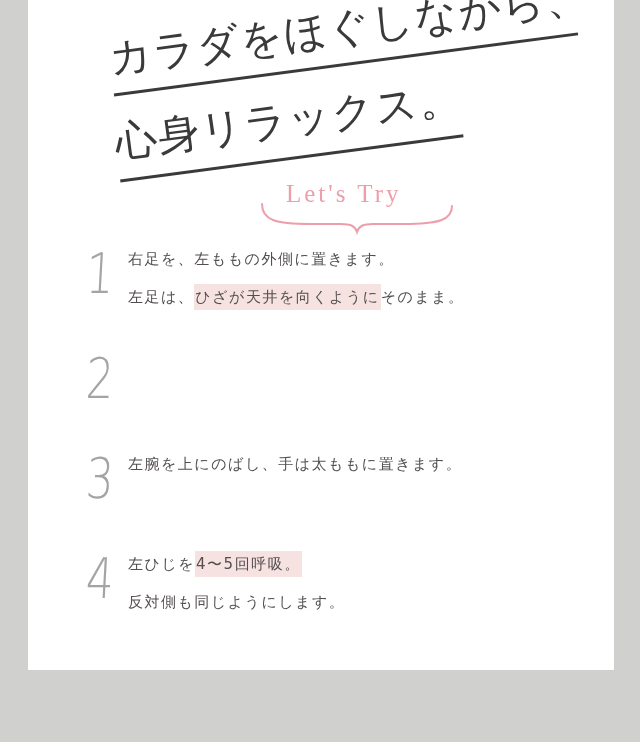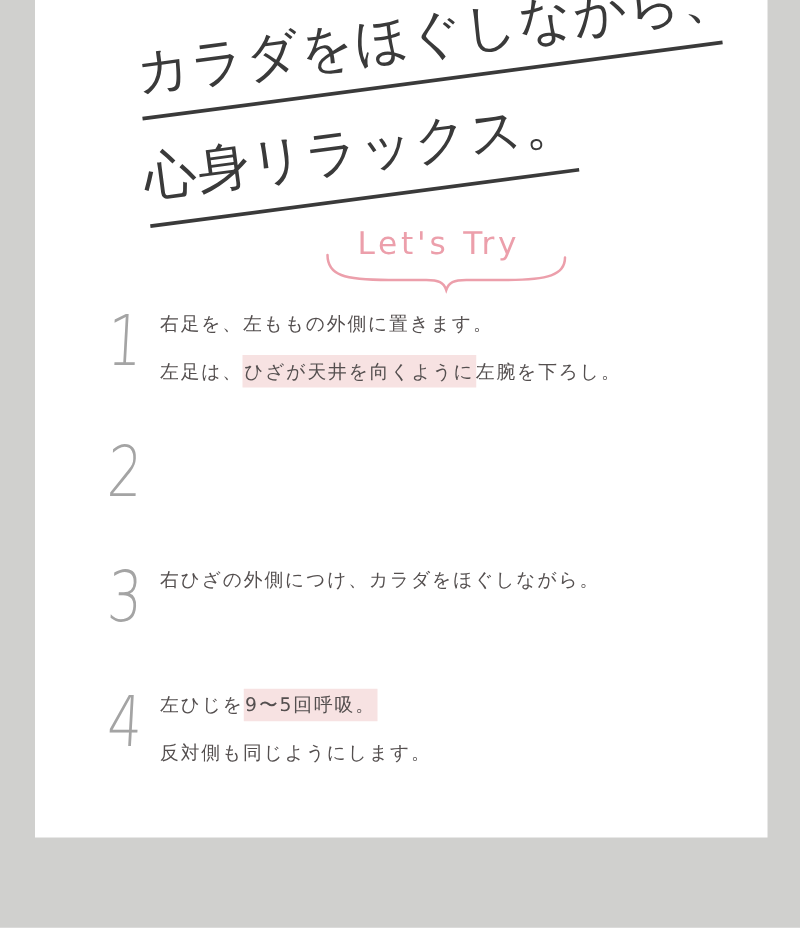"Let's Try" .lets-try { font-family: none -> Liberation Serif, serif }
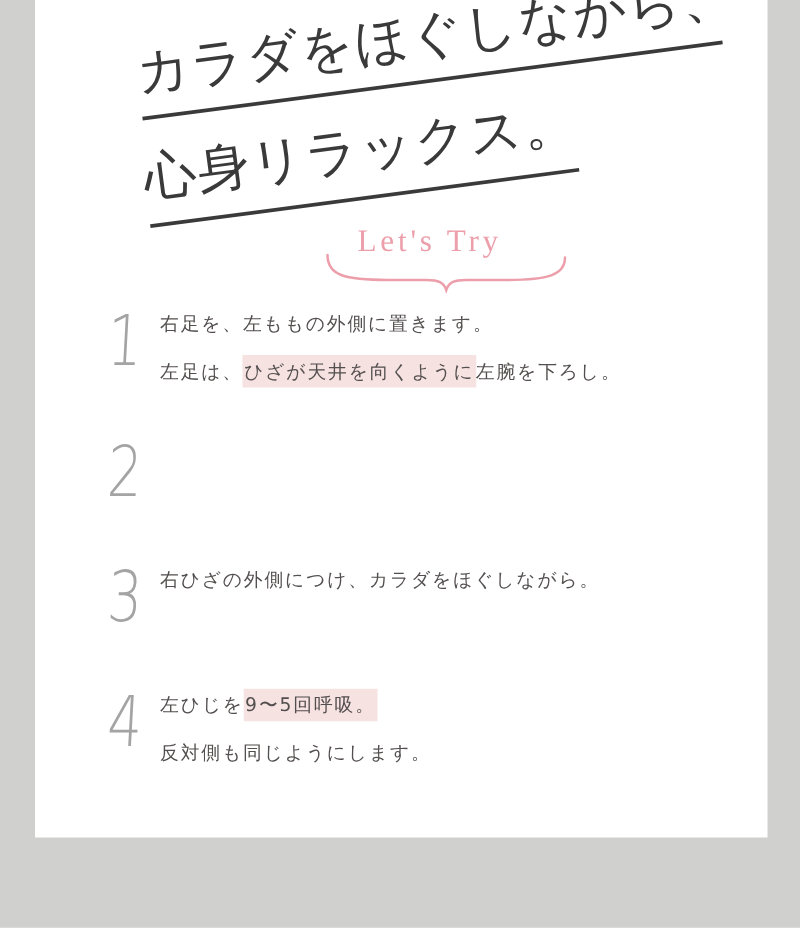"左腕を下ろし。" span { text: 左腕を下ろし -> そのまま }
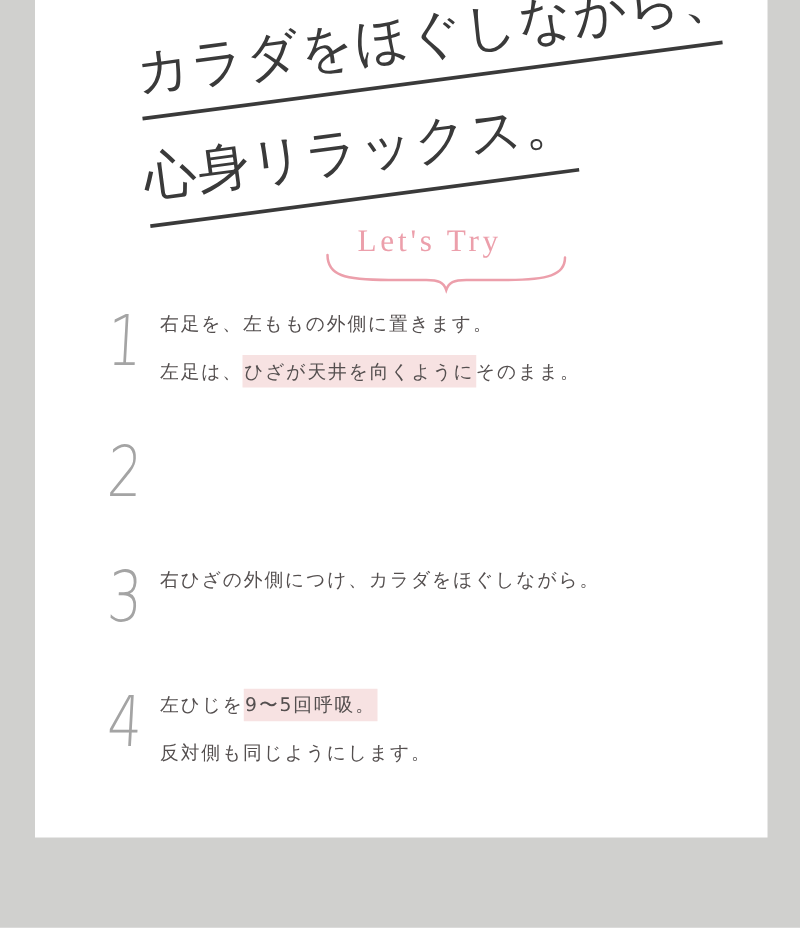"右ひざの外側につけ、カラダをほぐしながら。" span { text: 右ひざの外側につけ、カラダをほぐしながら -> 左腕を上にのばし、手は太ももに置きます }
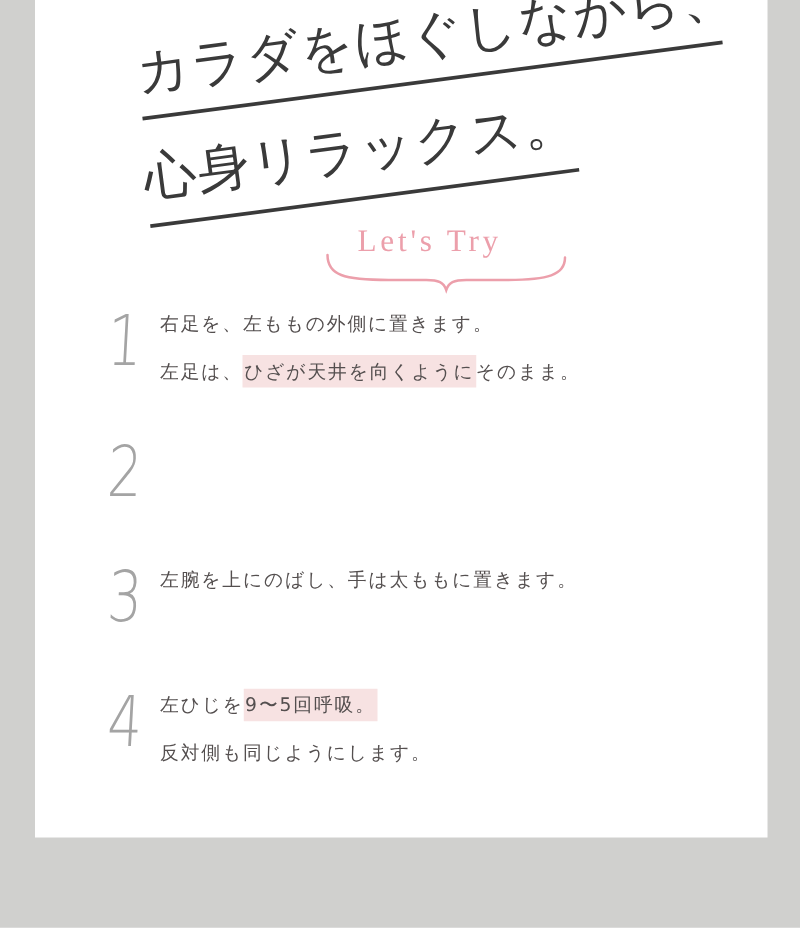"9〜5回呼吸。" span.hl { text: 9 -> 4 }
